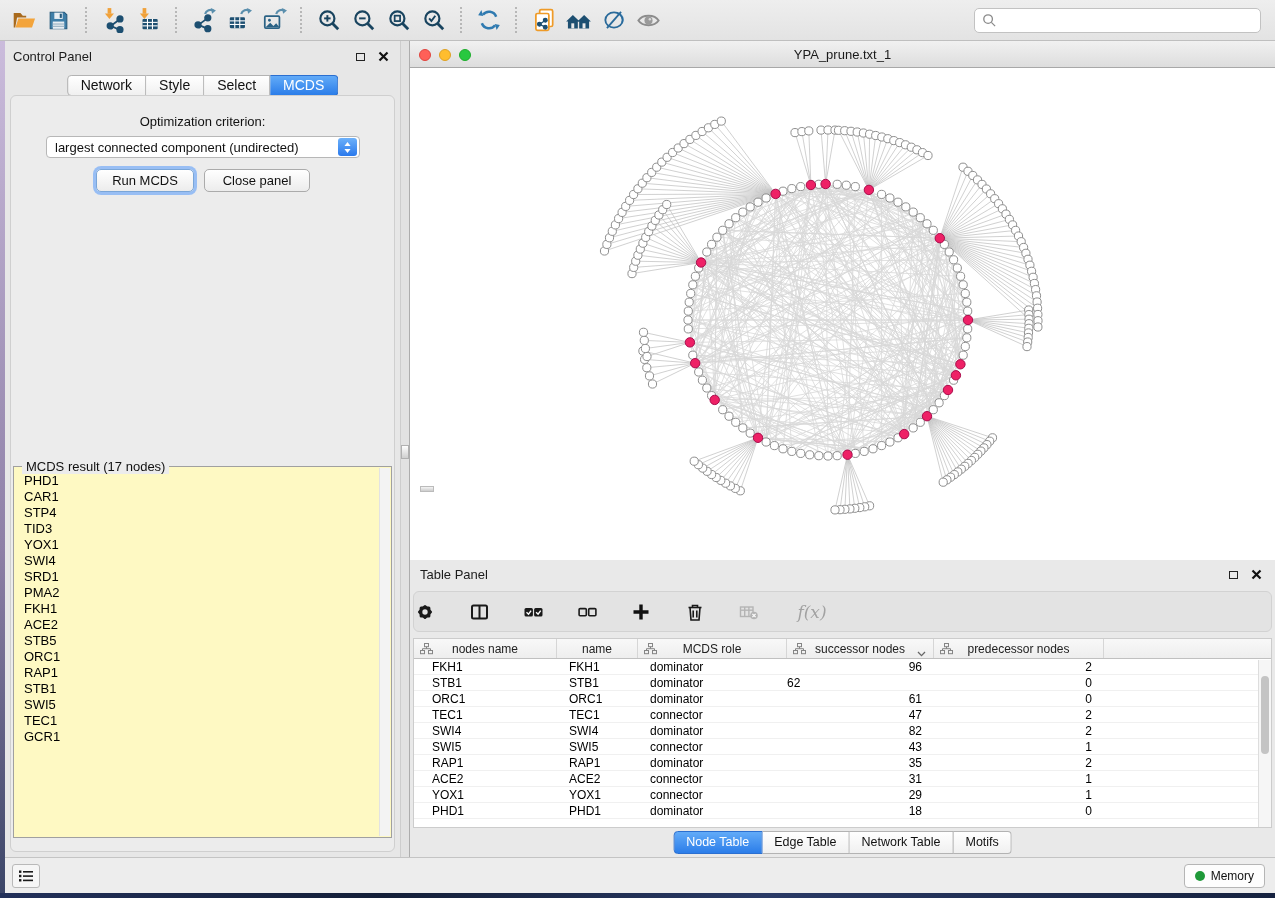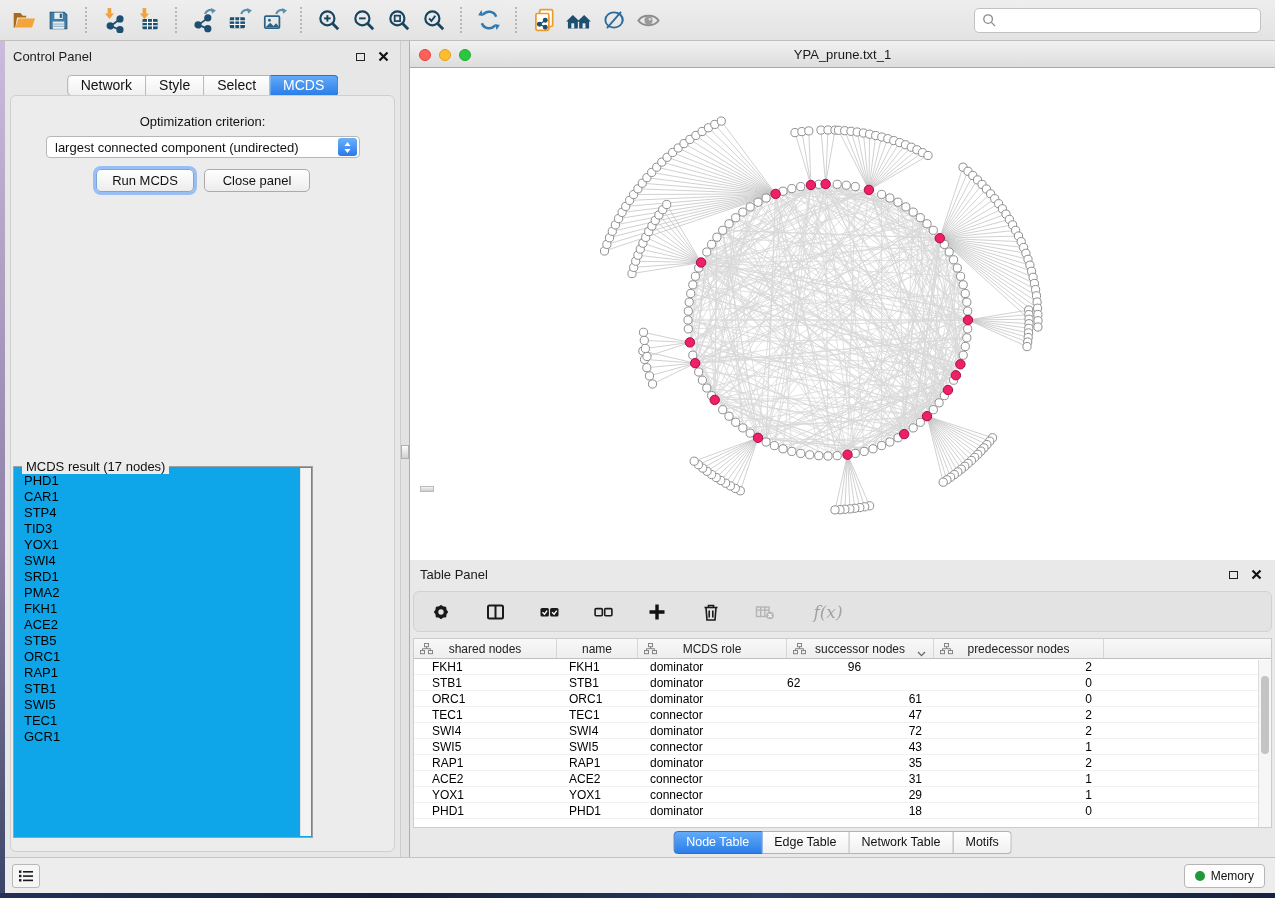"MCDS result (17 nodes)" #mcds-fieldset { background: #0ea5e9 -> #fef9c3; width: 300px -> 379px }
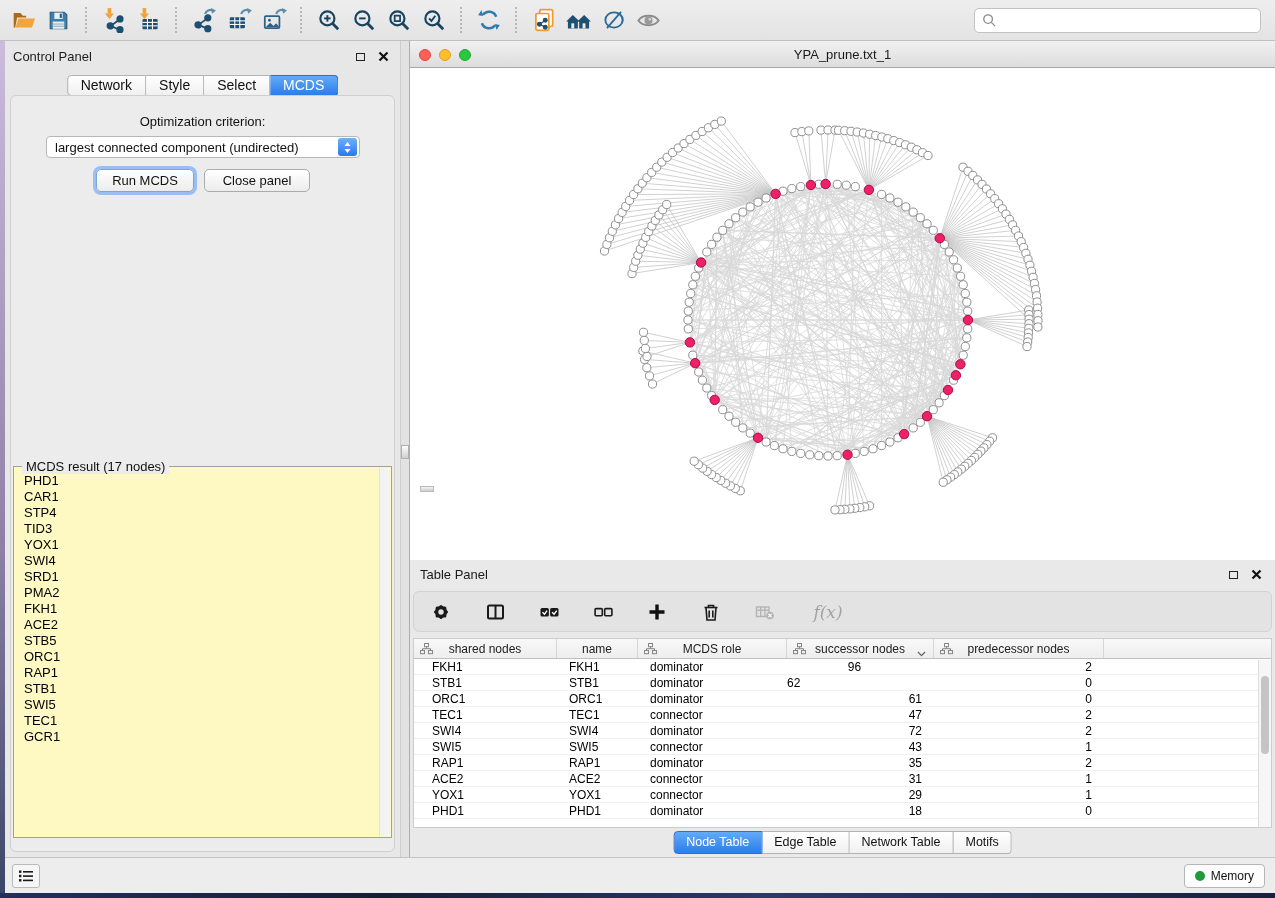"f(x)" #tp-toolbar { padding-left: 16px -> none }
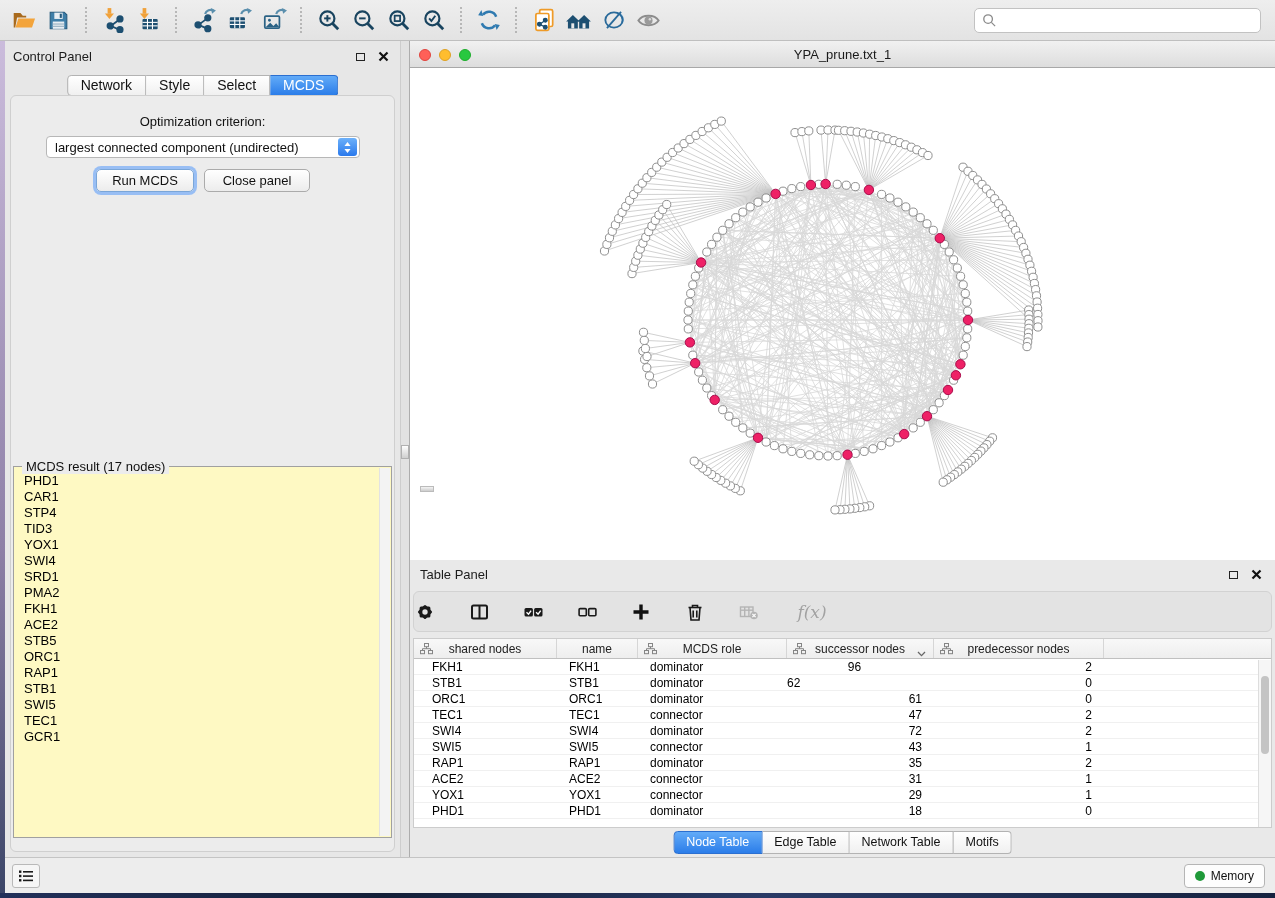"shared nodes" span { text: shared nodes -> nodes name }
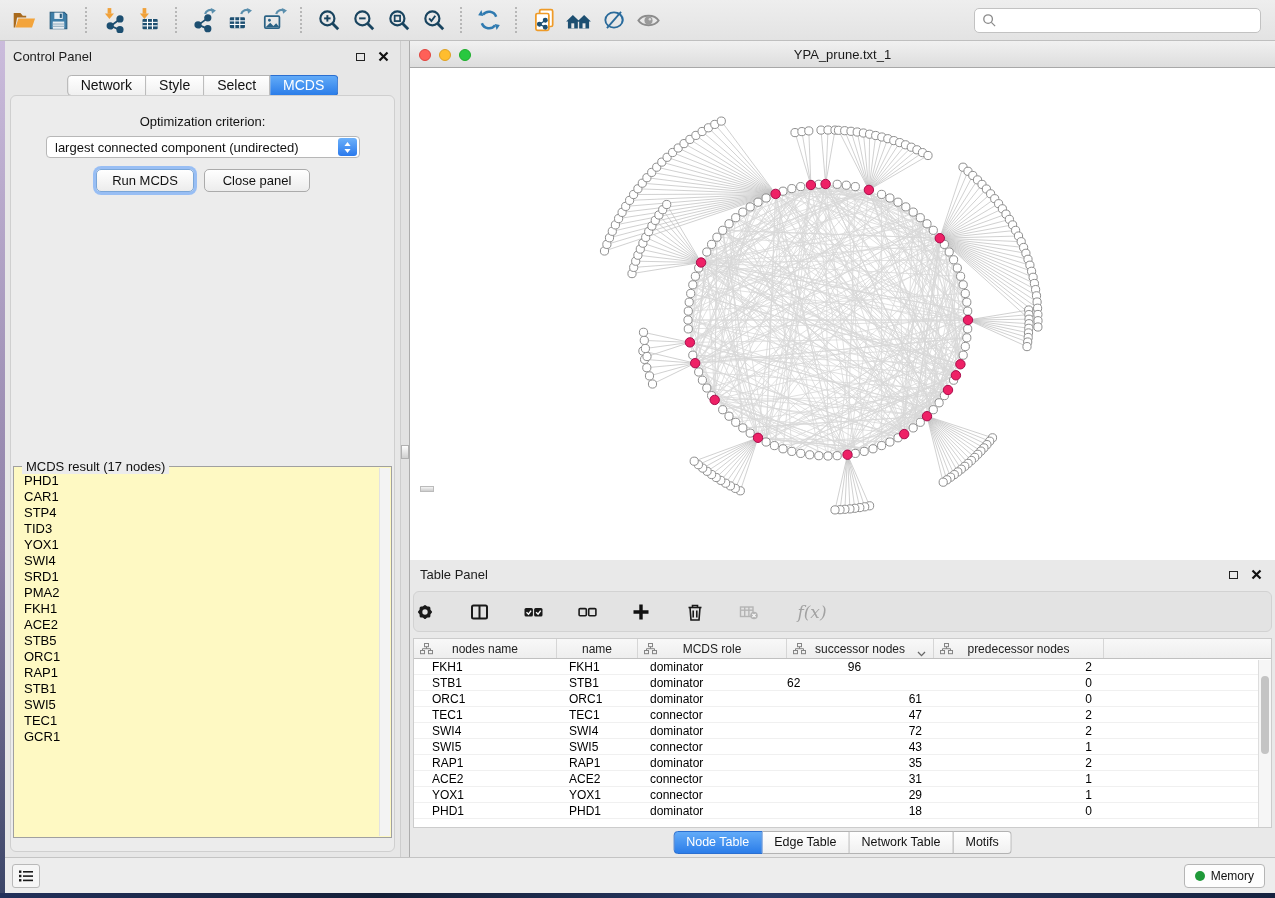"96" div.td { text-align: center -> right }
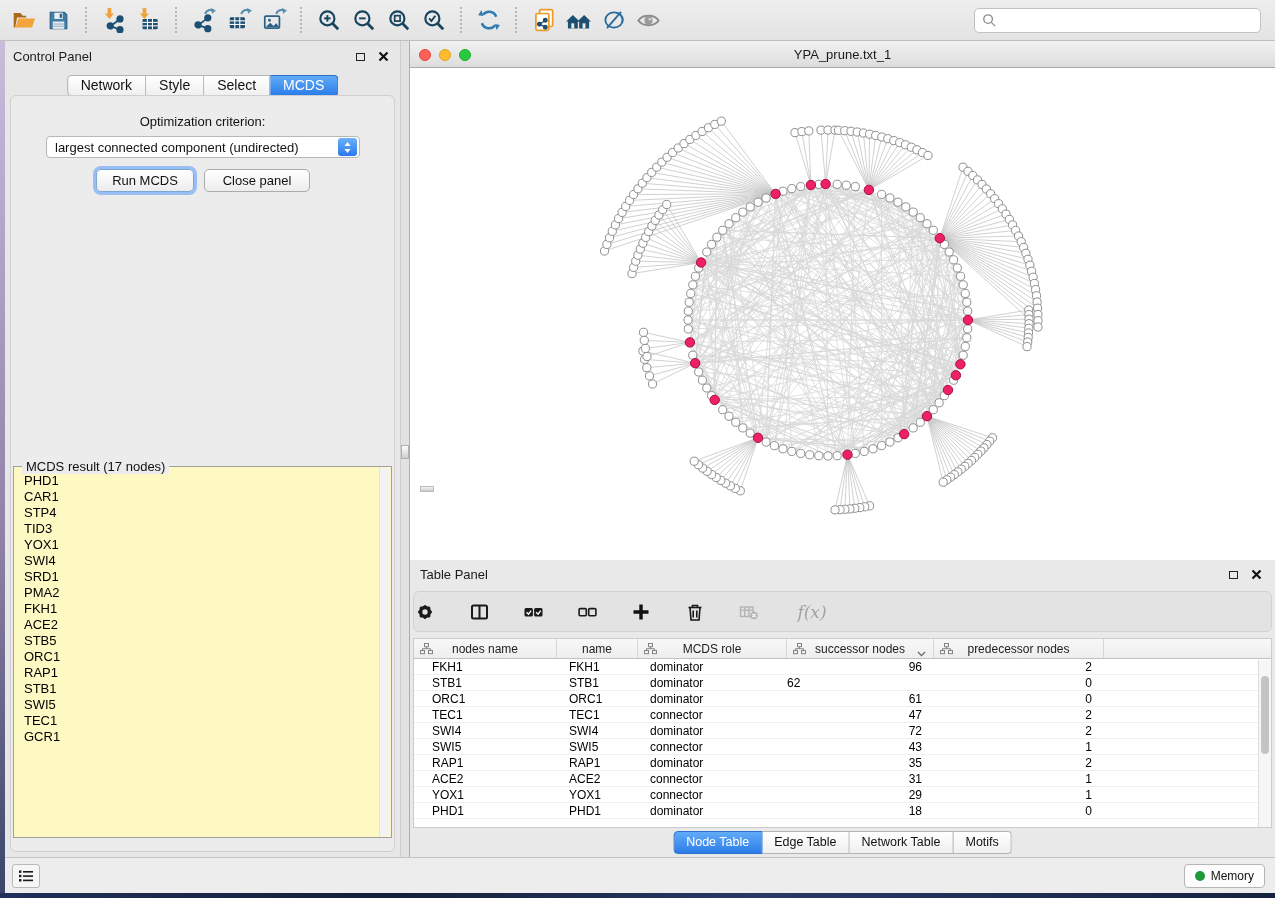"72" div.td { text: 72 -> 82 }
